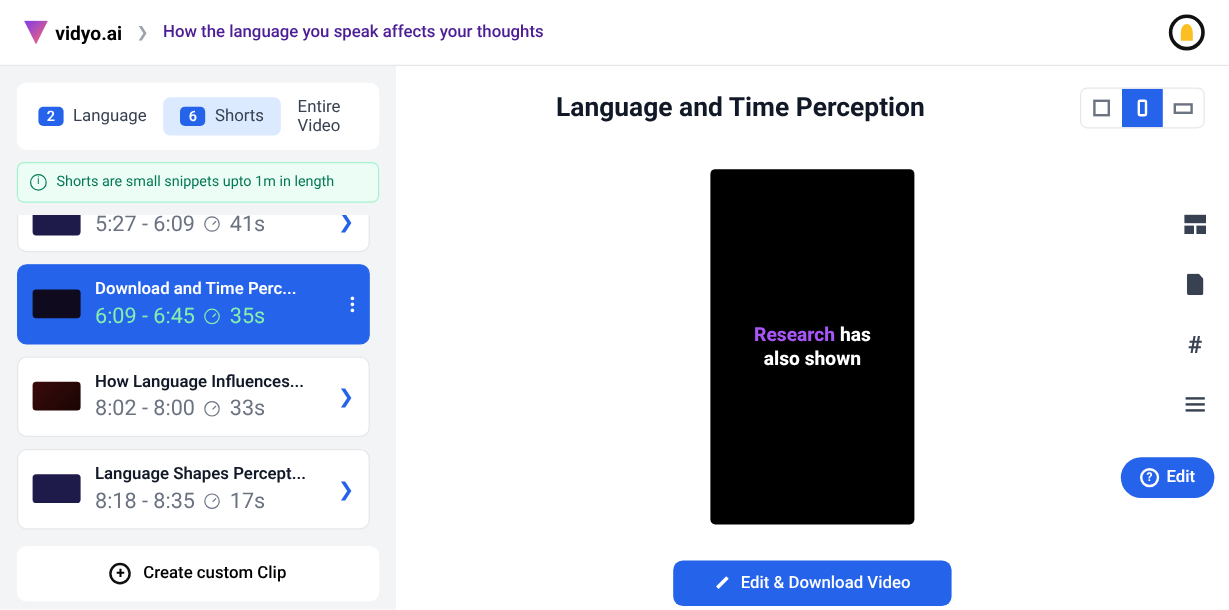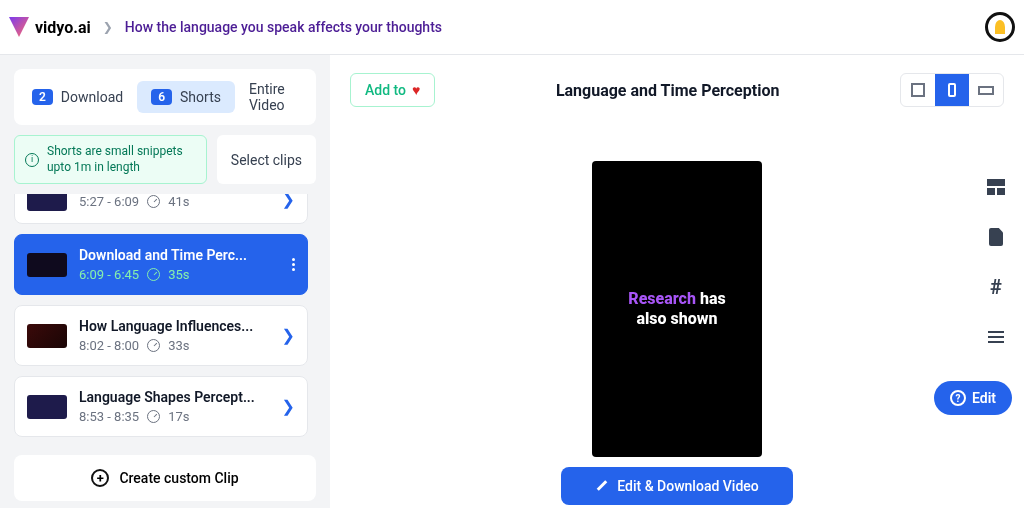"vidyo.ai" .header { padding: 12px 9px -> 12px 20px }
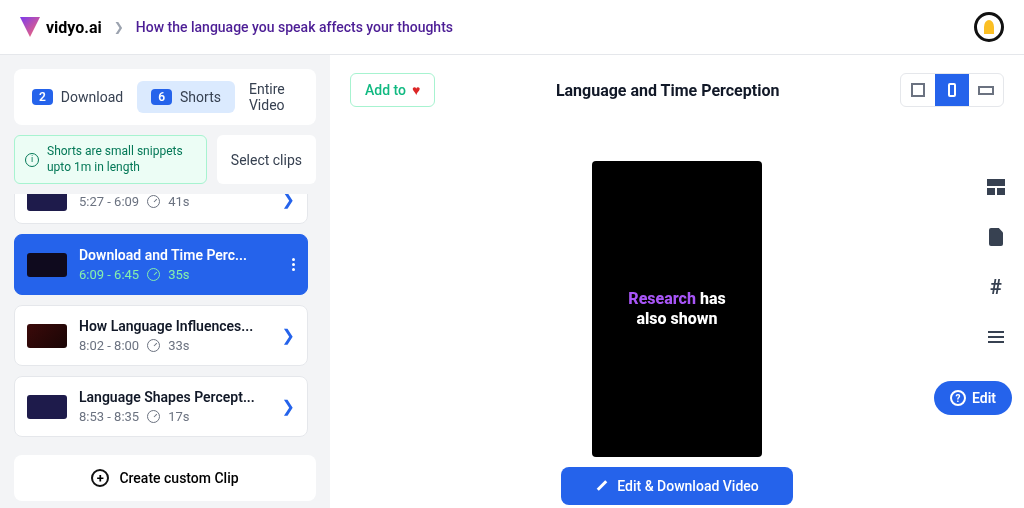"Download" span { text: Download -> Language }
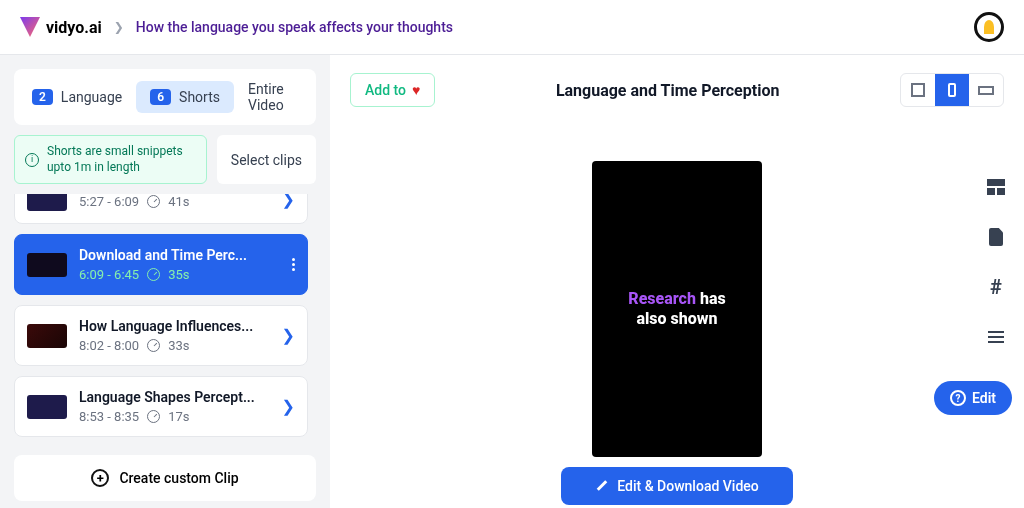"Add to" div.addto { html: <div> <span>Add to</span> <span>♥</span> </div> -> none }
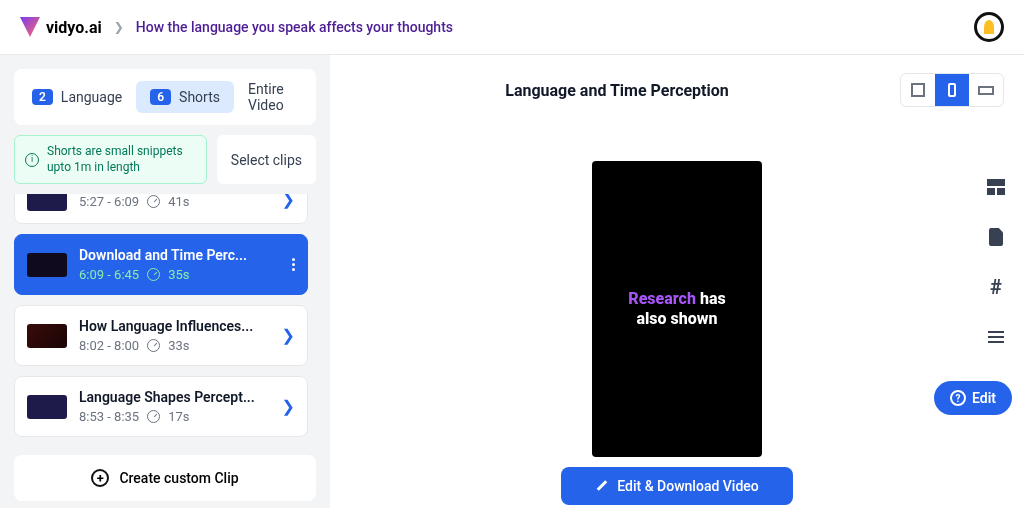"Language and Time Perception" .content-title { font-size: 16px -> 22px }
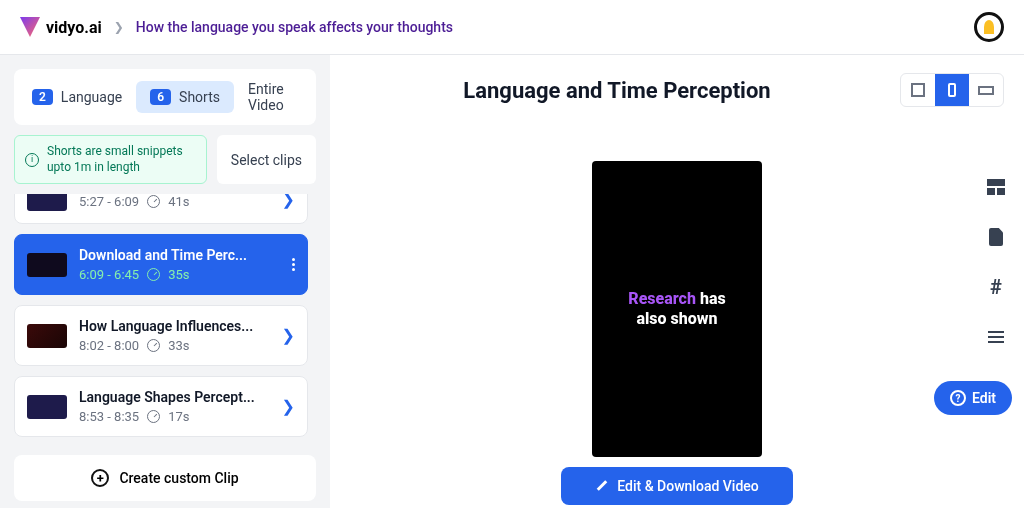"Select clips" div.select-clips { html: <div> <span>Select clips</span> </div> -> none }
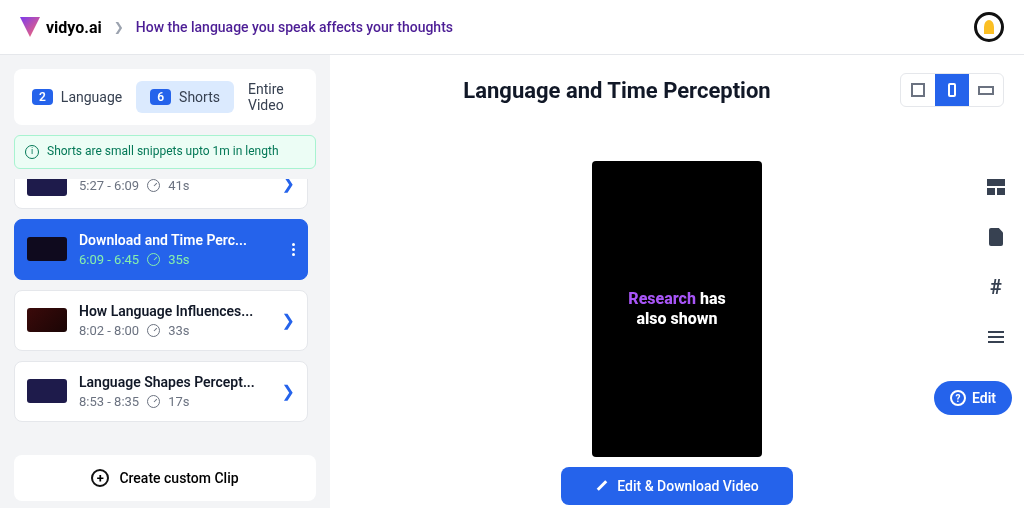"5:27 - 6:09" .clip-meta { font-size: 13px -> 18px }
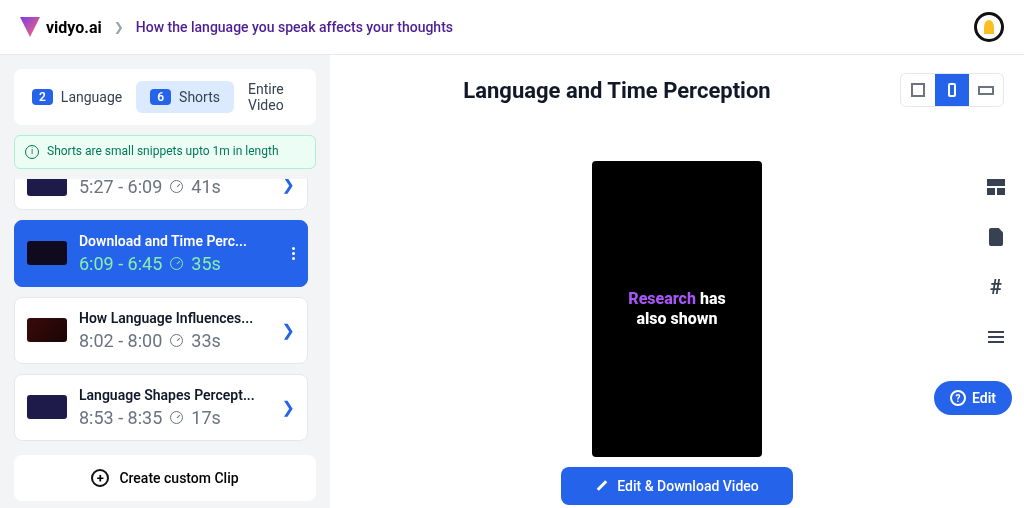"Research has also shown" .preview-wrap { align-items: flex-end -> center }
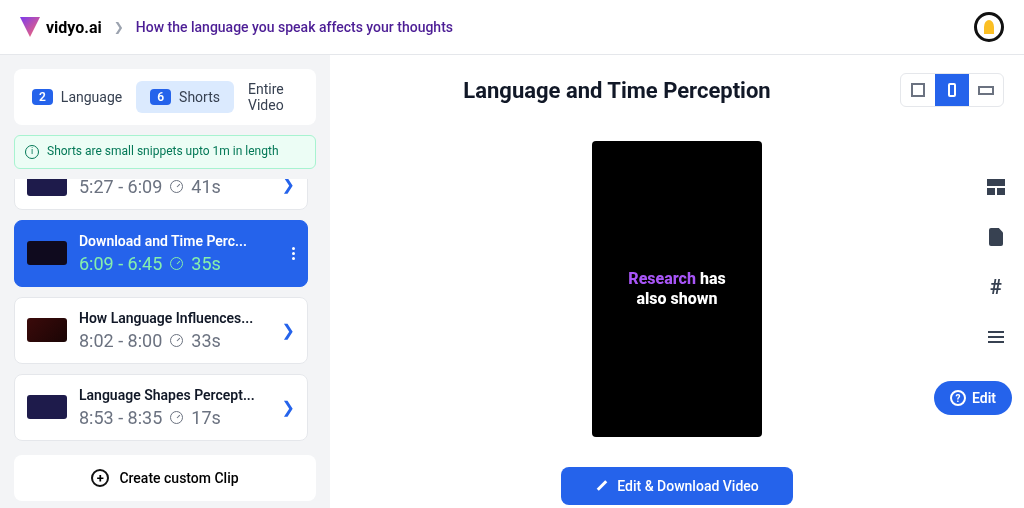"8:53 - 8:35" span { text: 8:53 -> 8:18 }
